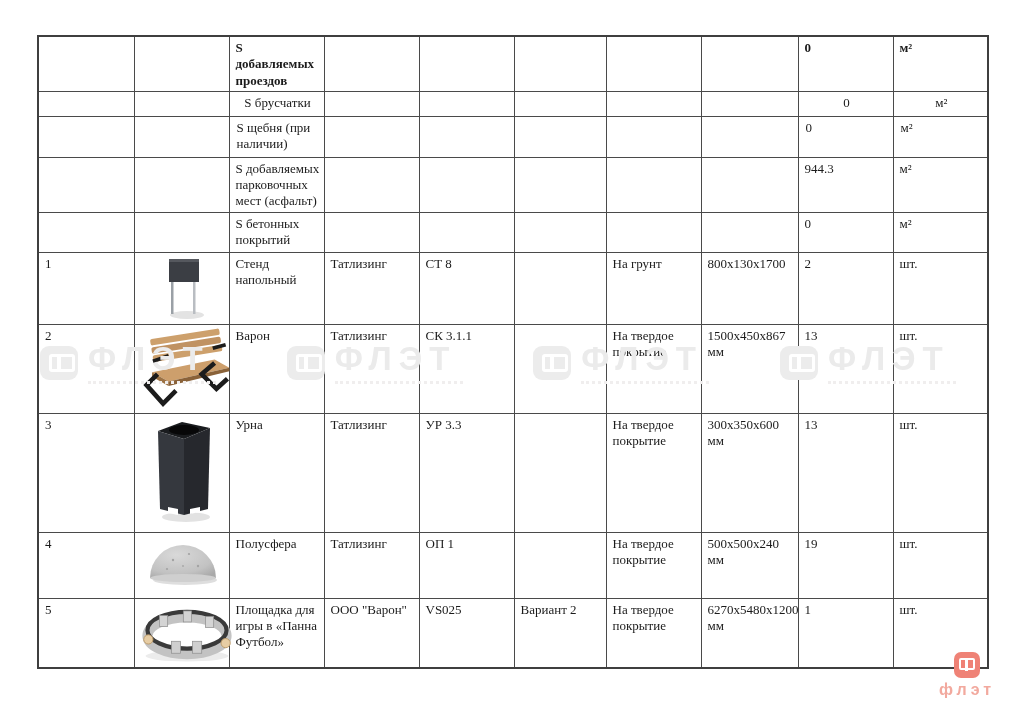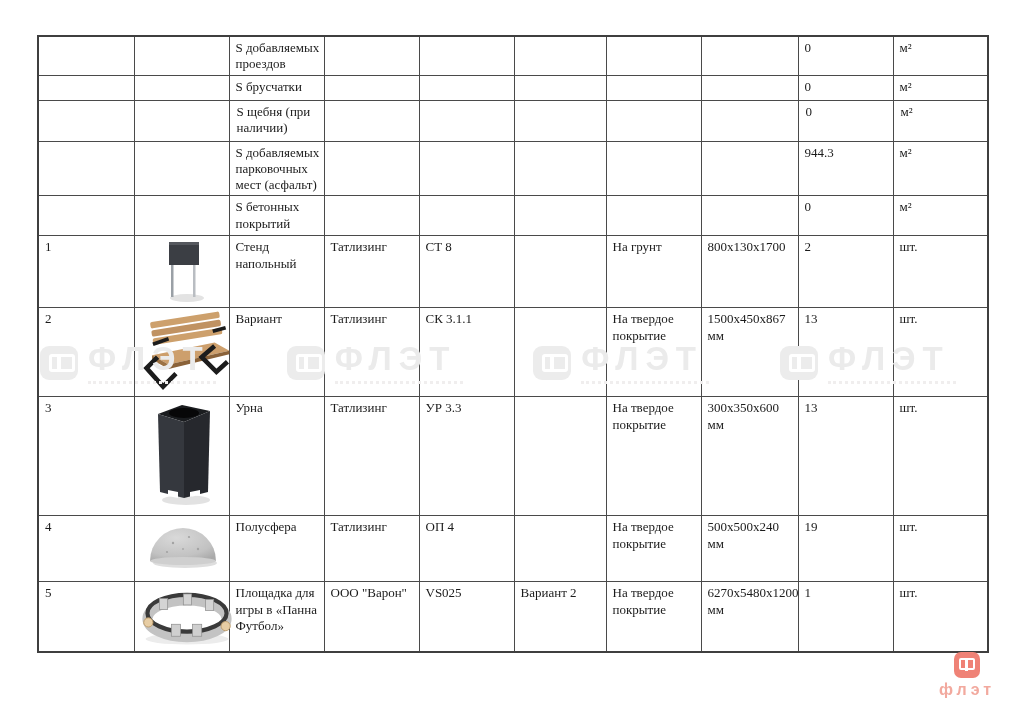"S добавляемых проездов" table.spec tr.rh1 td { font-weight: none -> bold }
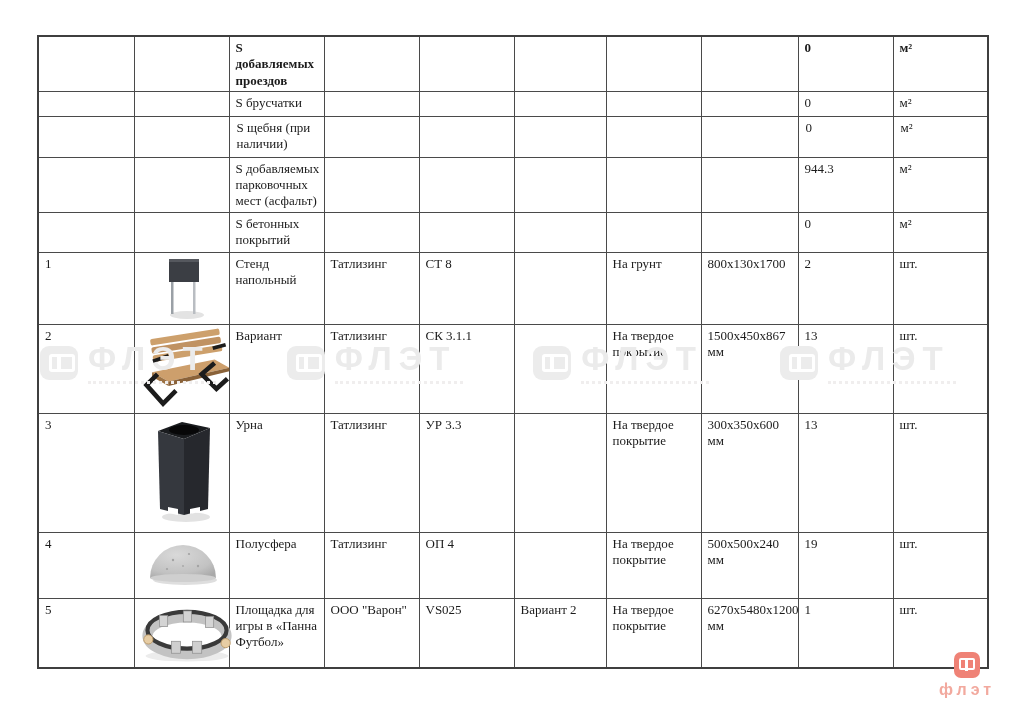"S брусчатки" table.spec tr.rh2 td { text-align: none -> center }
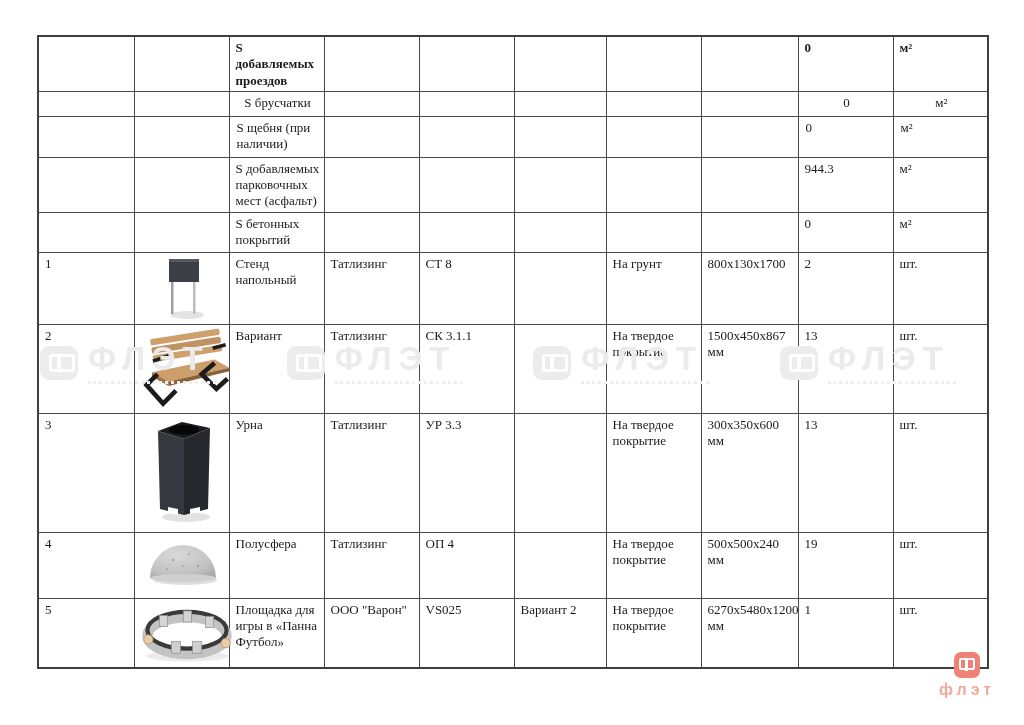"Вариант" td { text: Вариант -> Варон }
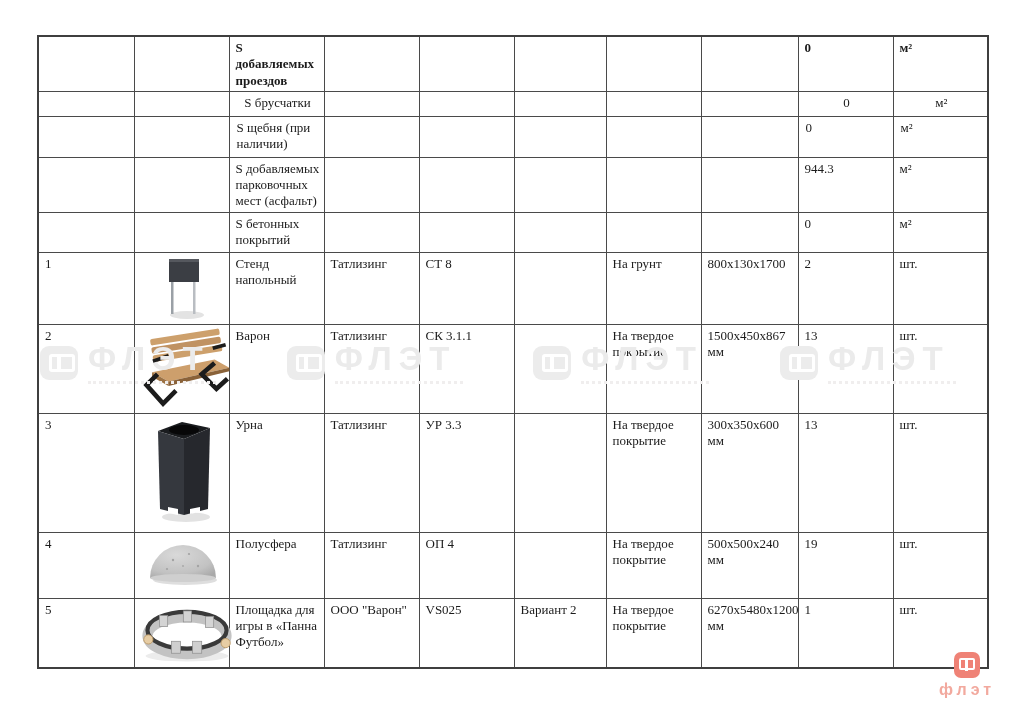"ОП 4" td { text: 4 -> 1 }
